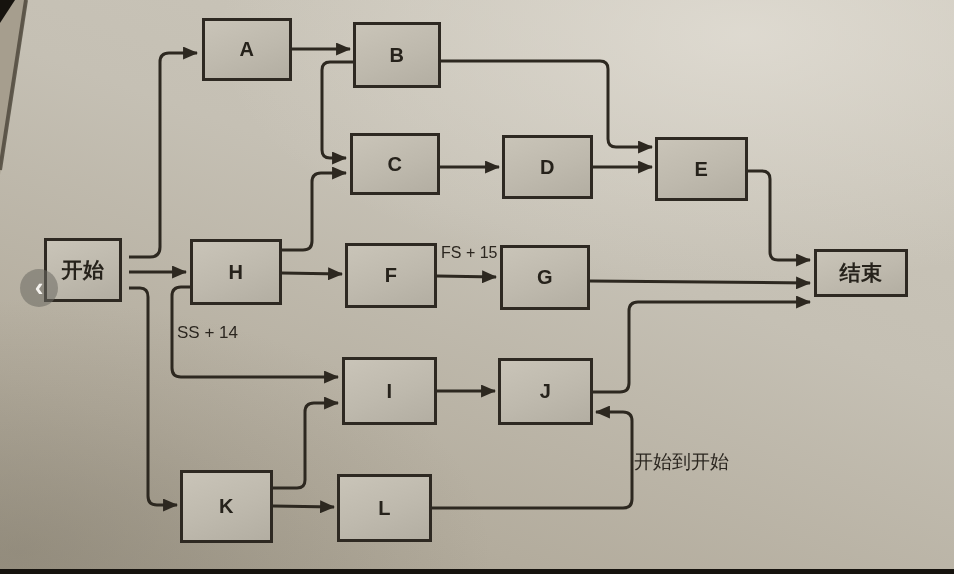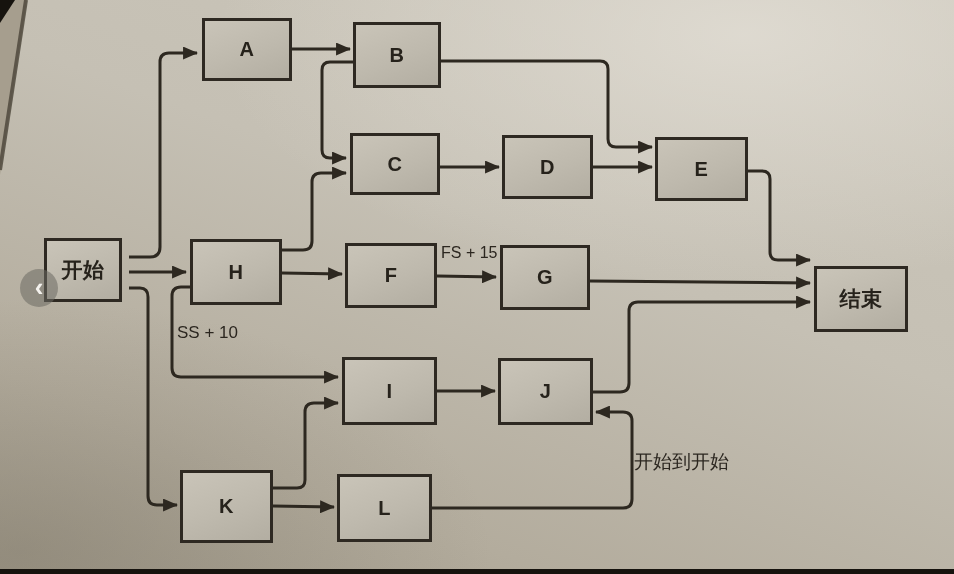"结束" div.node { height: 66px -> 48px; top: 266px -> 249px }
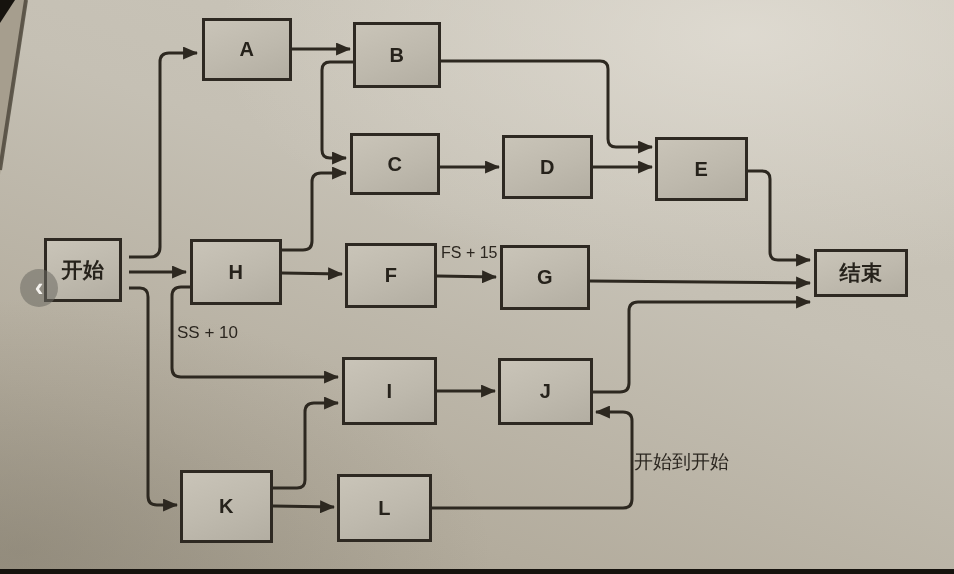"SS + 10" div.edge-label { text: 10 -> 14 }
